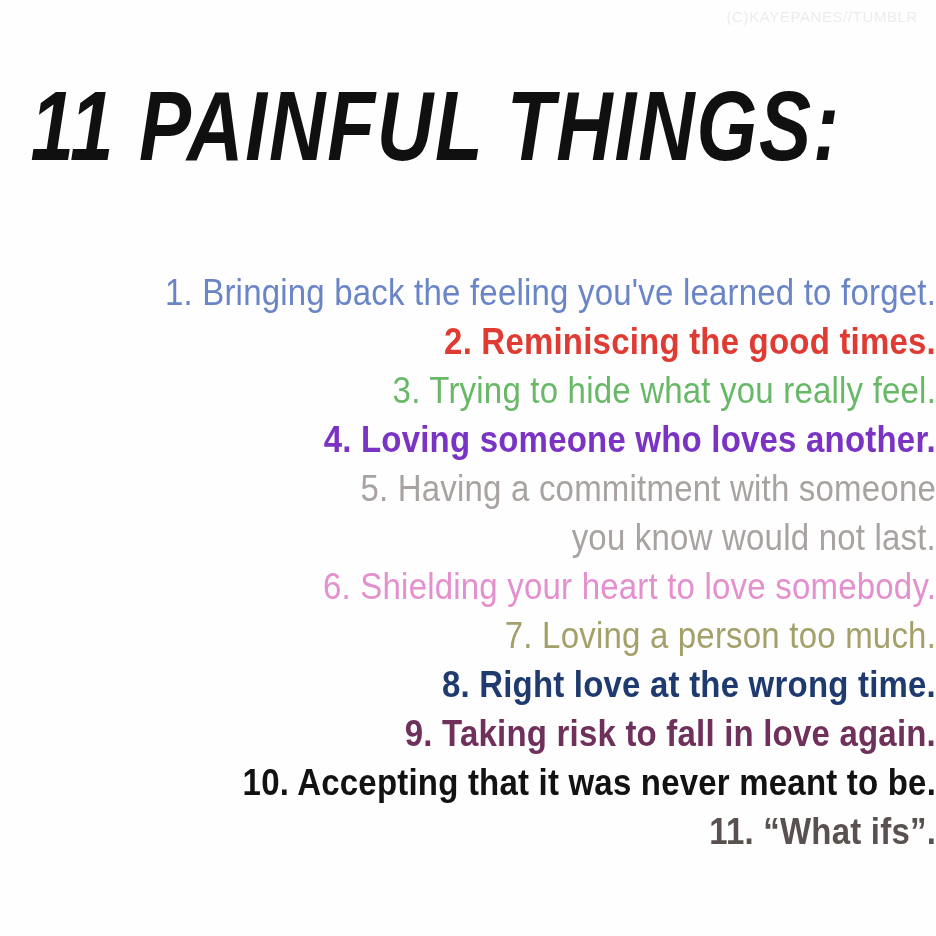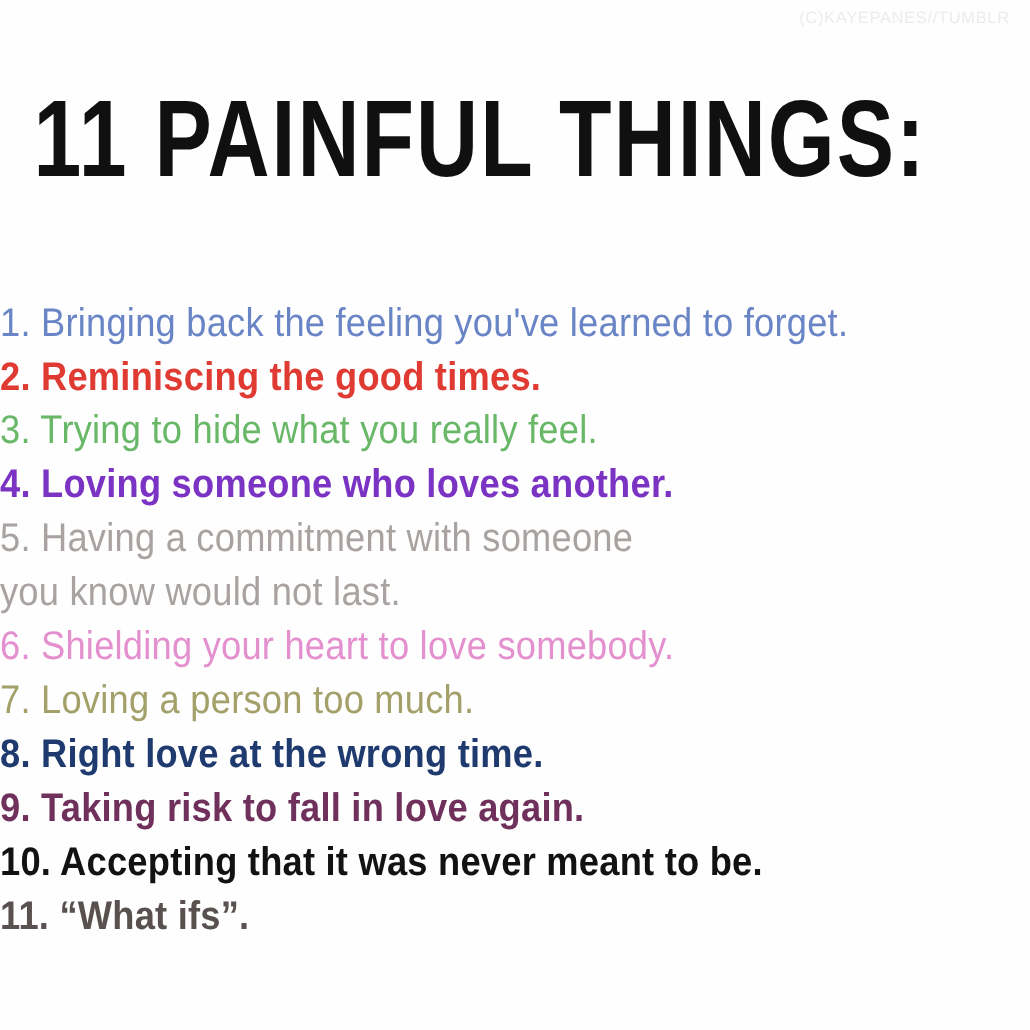"11 PAINFUL THINGS:" .title-wrap { font-style: none -> italic }
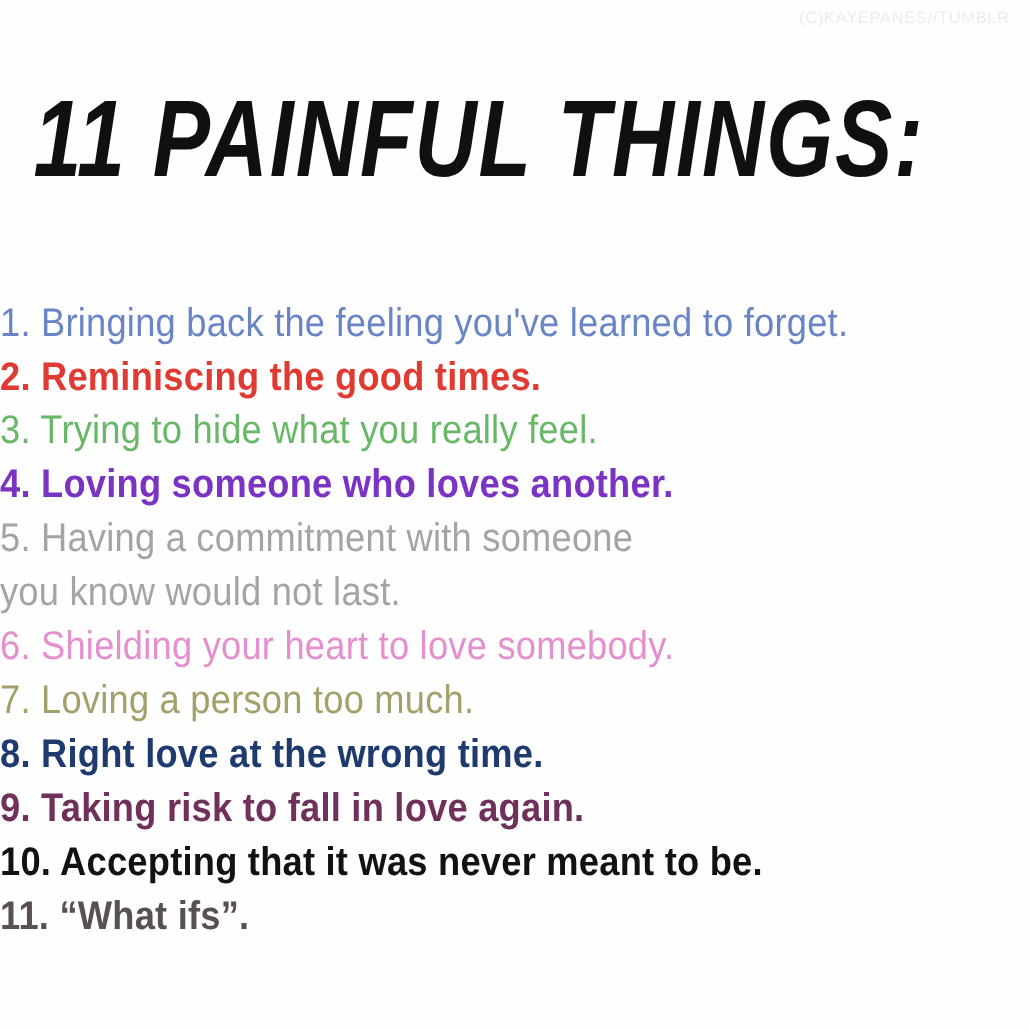"1. Bringing back the feeling" .list { text-align: left -> right }
